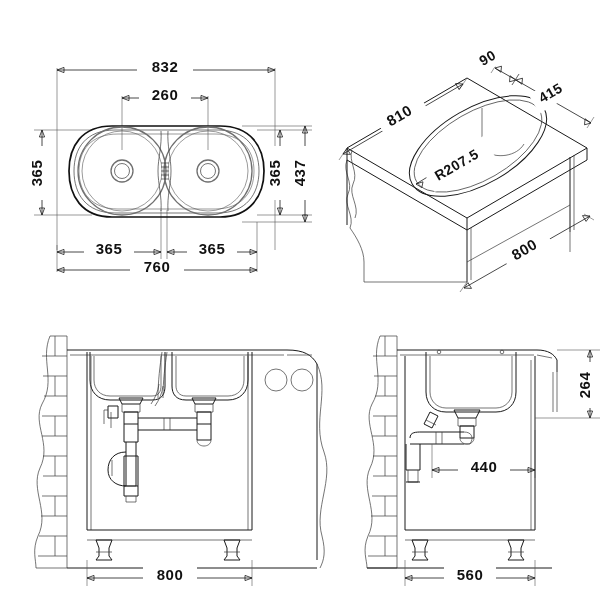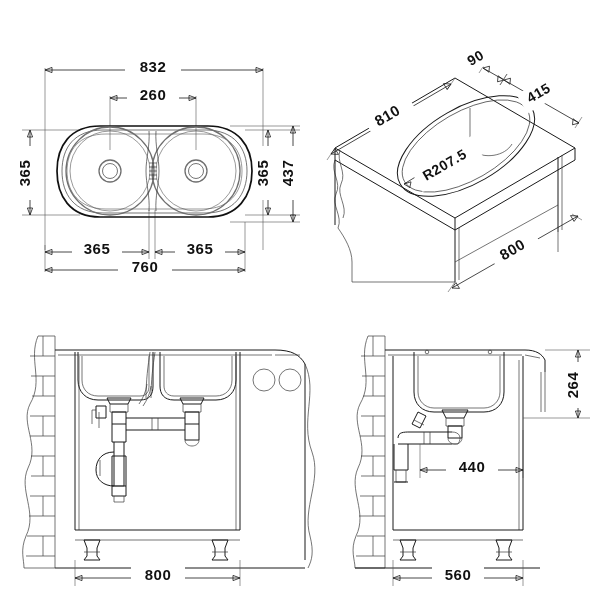"832" #sheet { margin-left: none -> 12px }
